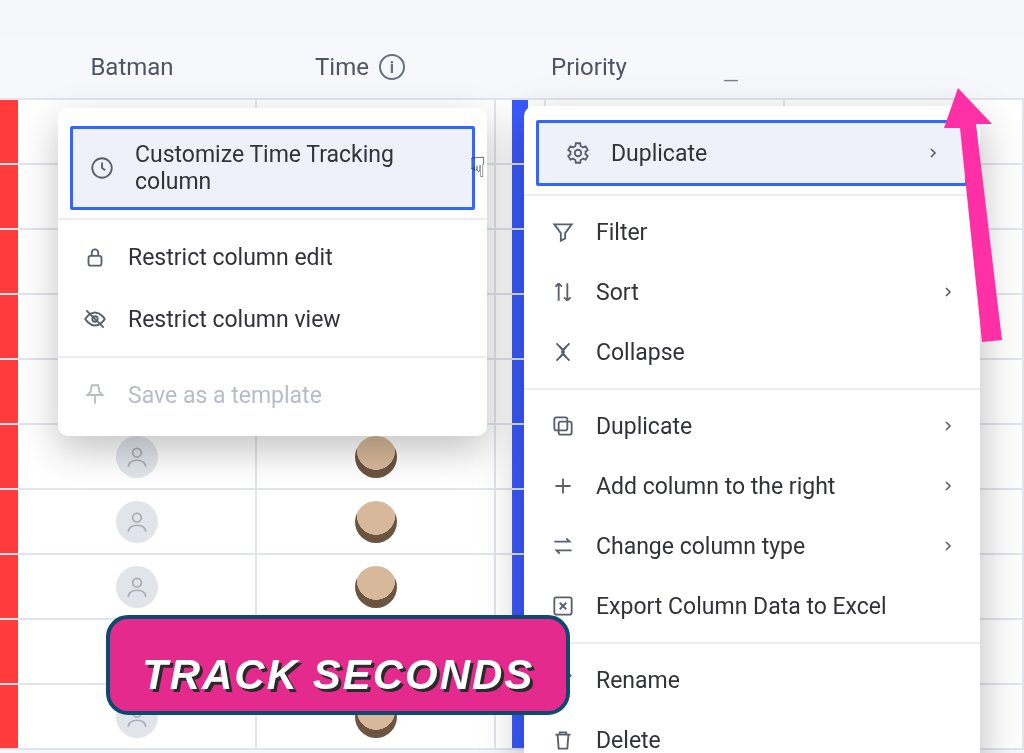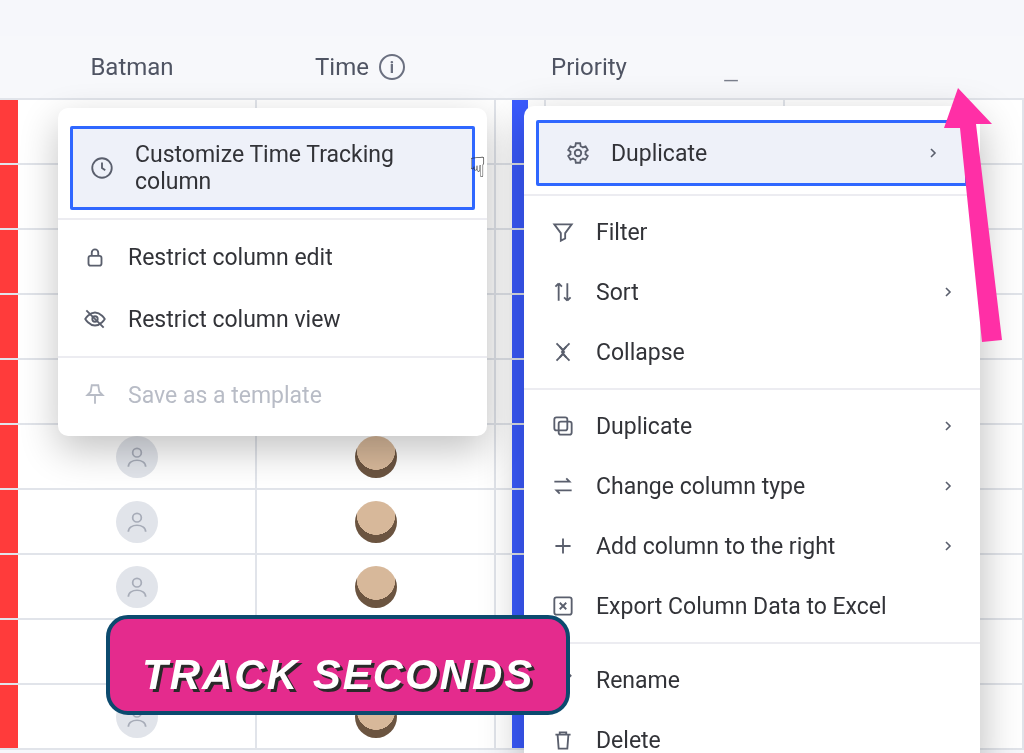"Change column type" div.menu-item { order: before "Add column to the right" -> after "Add column to the right" }
